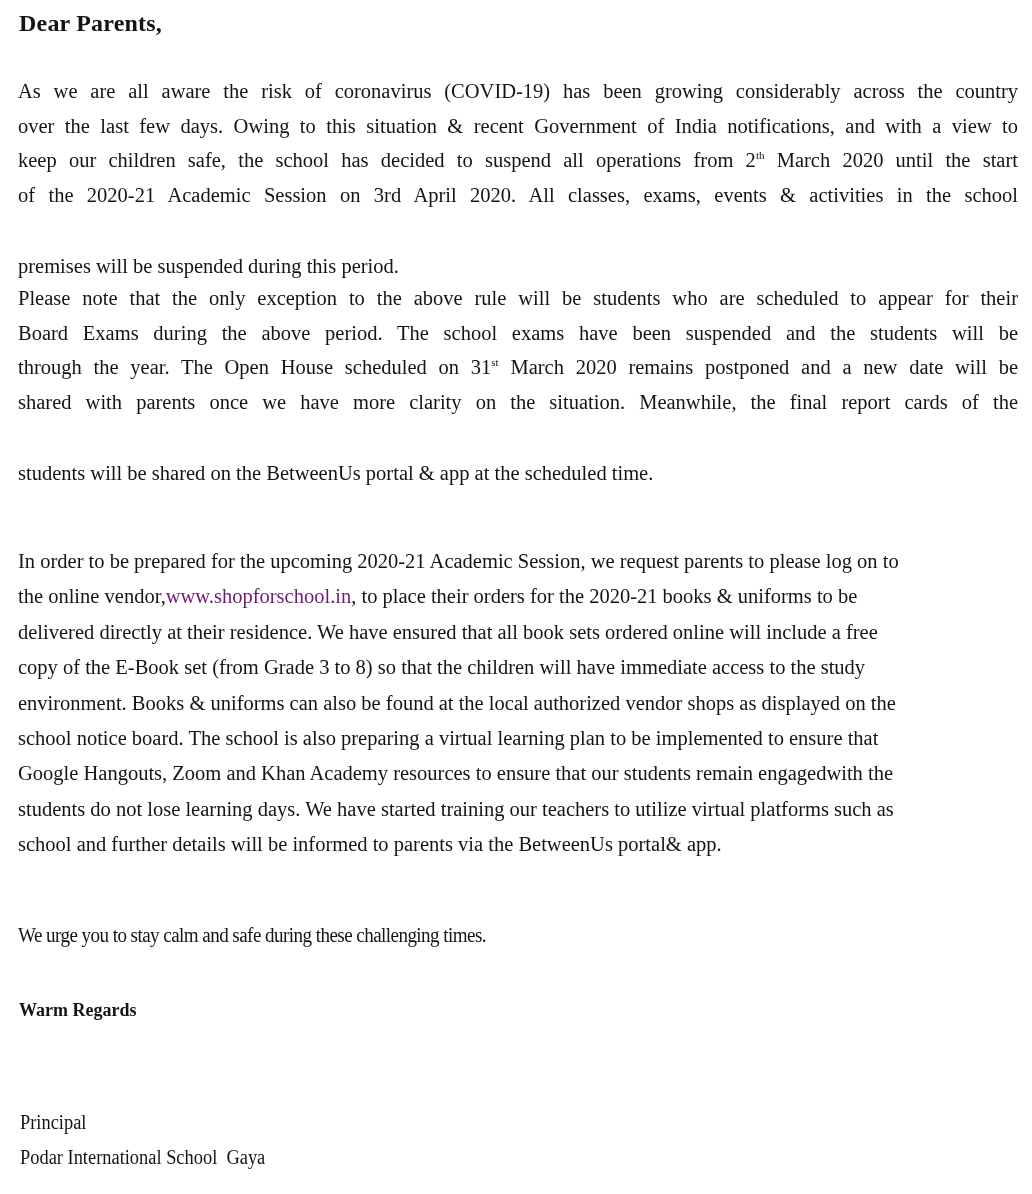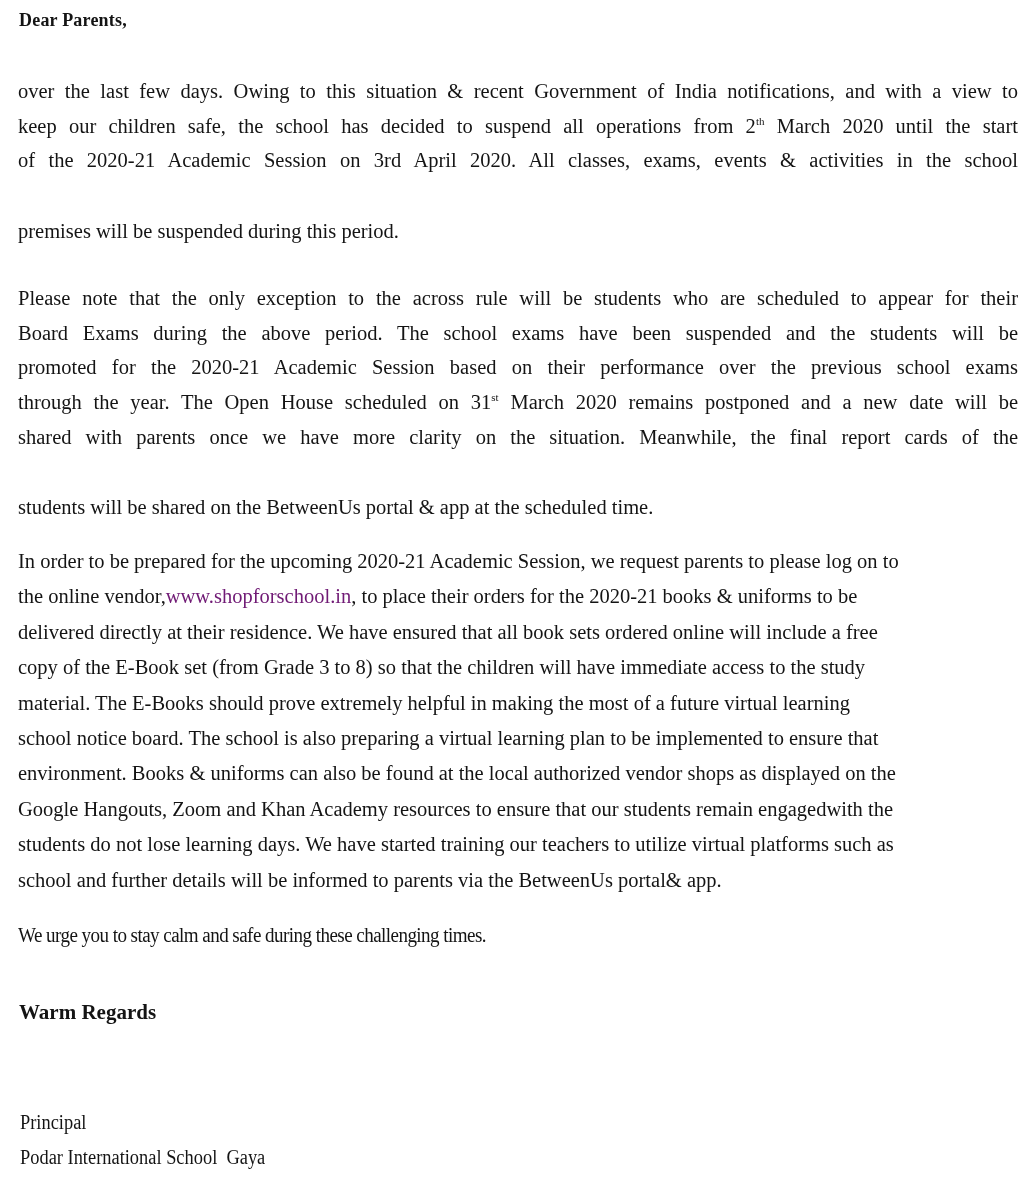"Dear Parents," .salutation { font-size: 18px -> 24px }
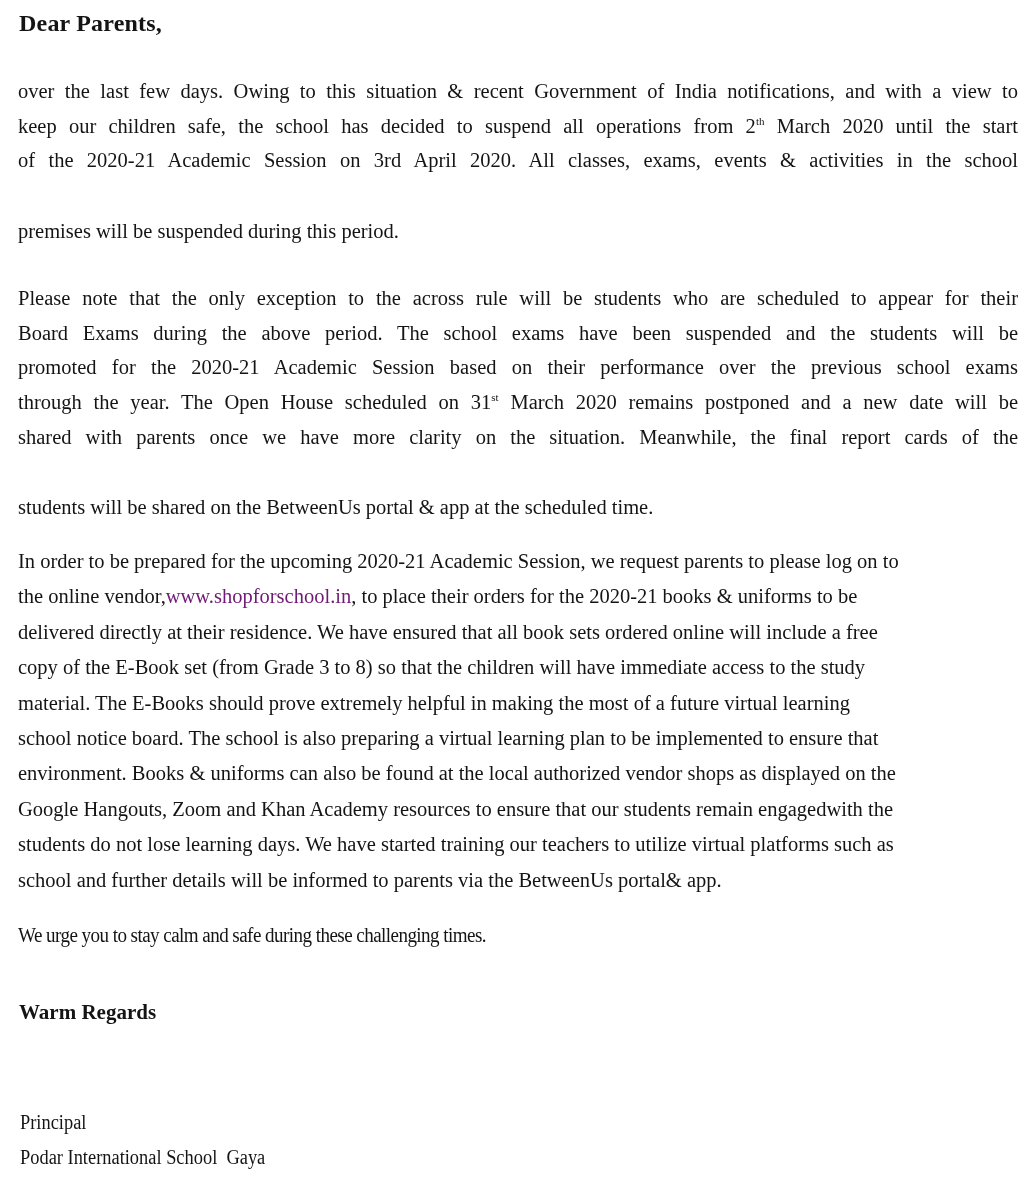"As we are all aware" span.line { html: none -> <span>As we are all aware the risk of coronavirus (COVID-19) has been growing considerably across the country</span> }
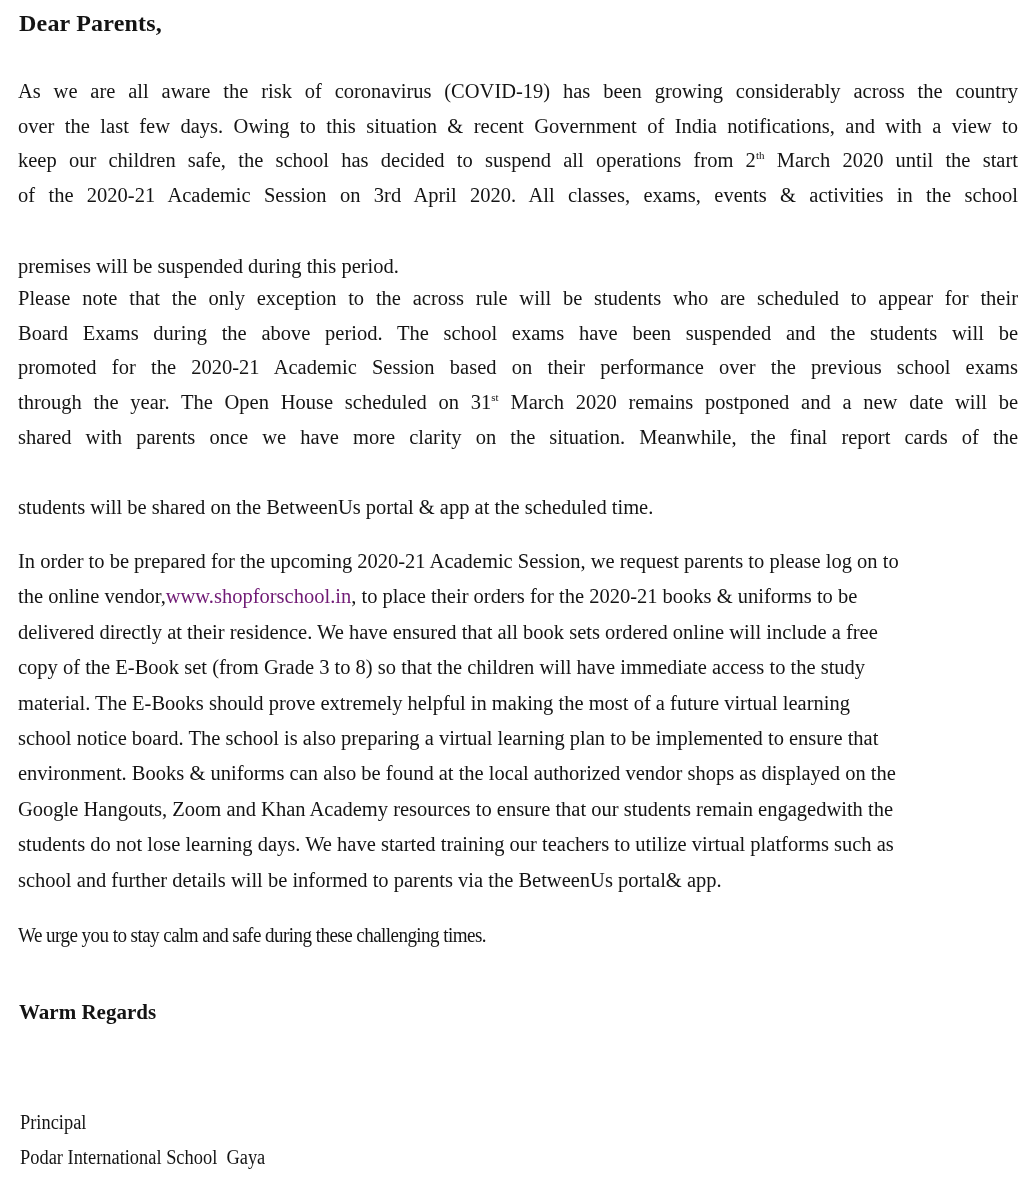"Please note that the only" span.line { text: across -> above }
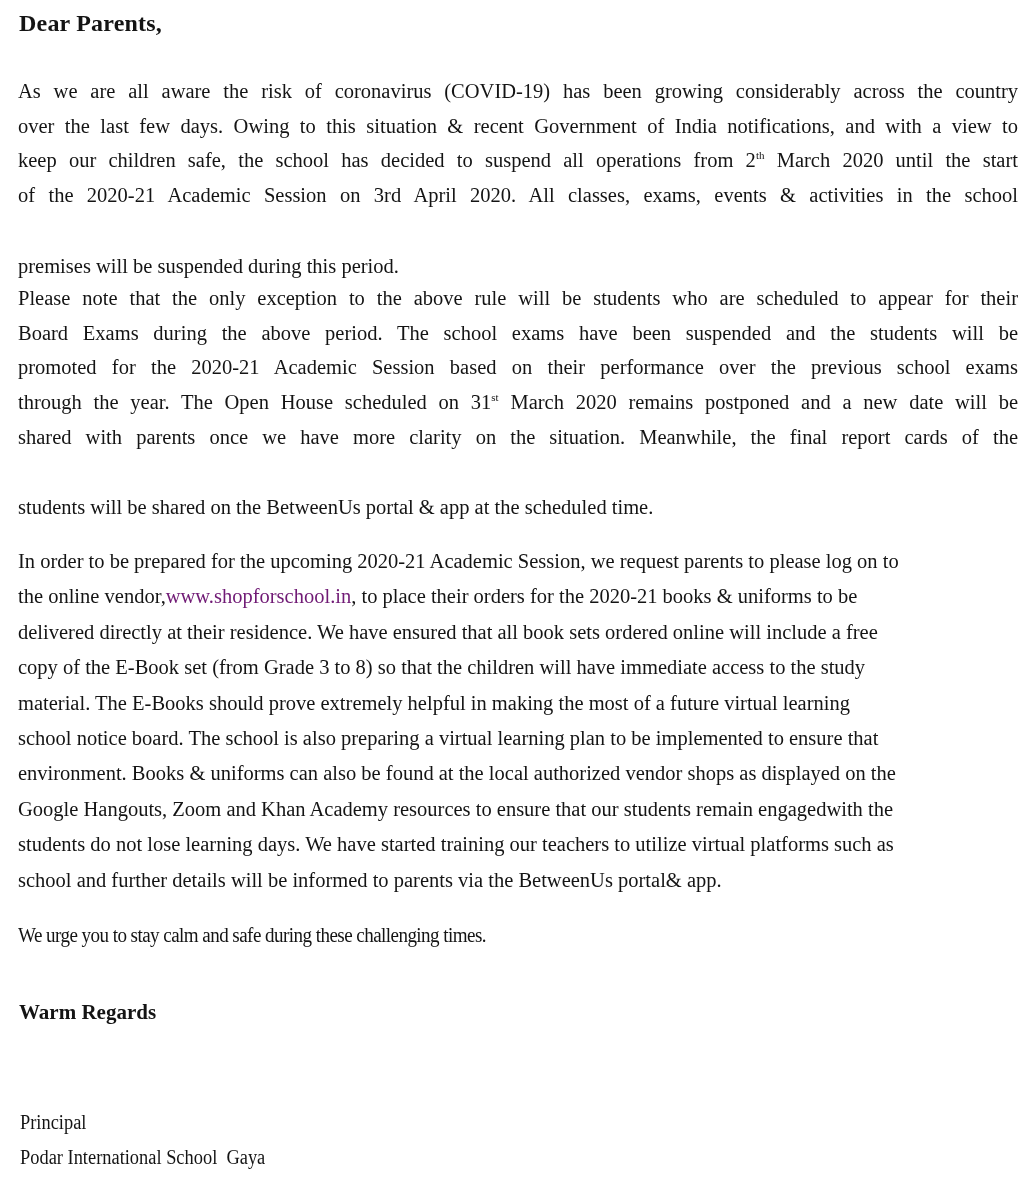"promoted for the 2020-21 Academic" span.line { html: <span>promoted for the 2020-21 Academic Session based on their performance over the previous school exams</span> -> none }
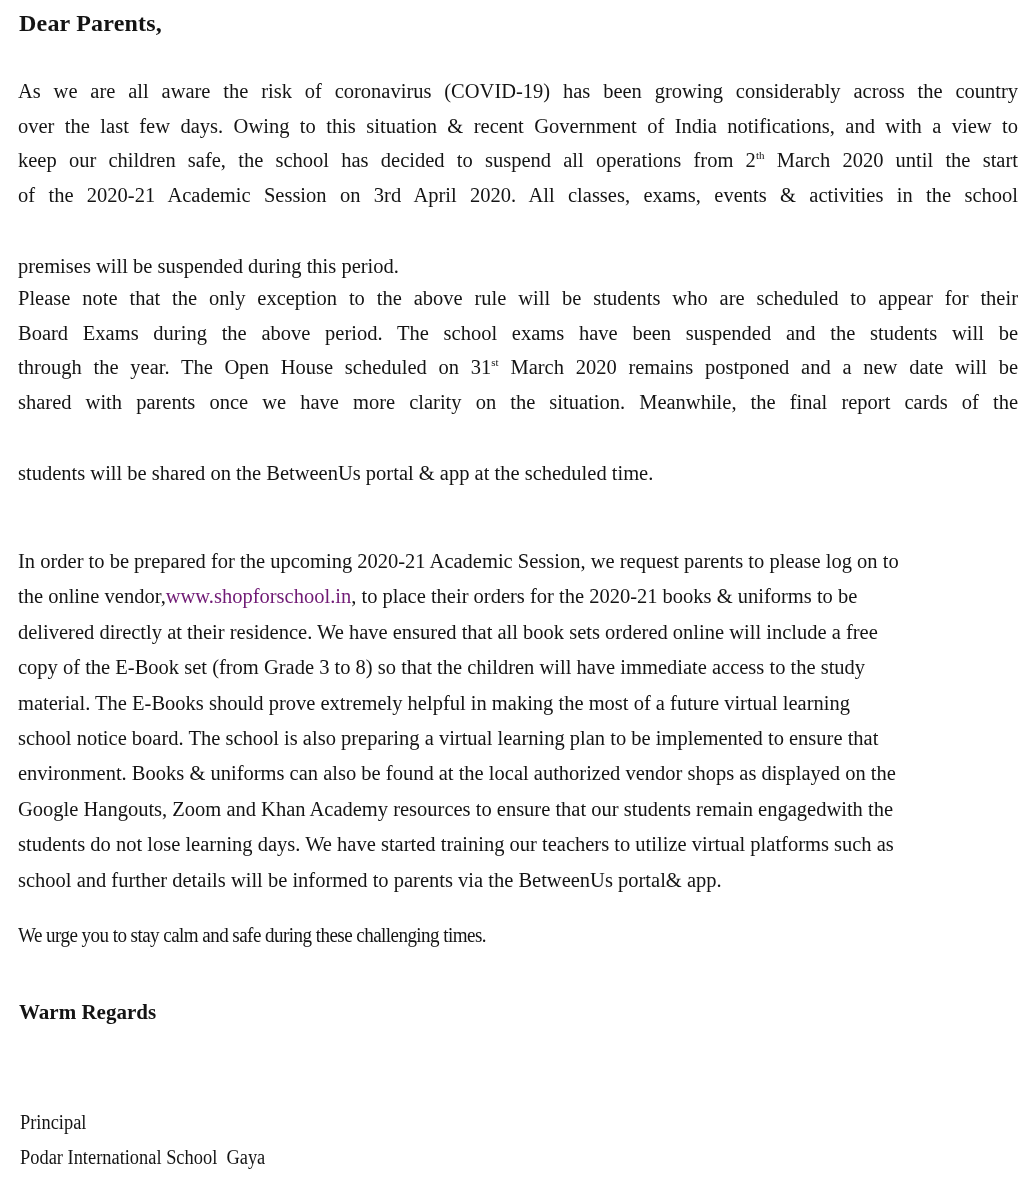"material. The E-Books should prove" span.line { html: <span>material. The E-Books should prove extremely helpful in making the most of a future virtual learning</span> -> none }
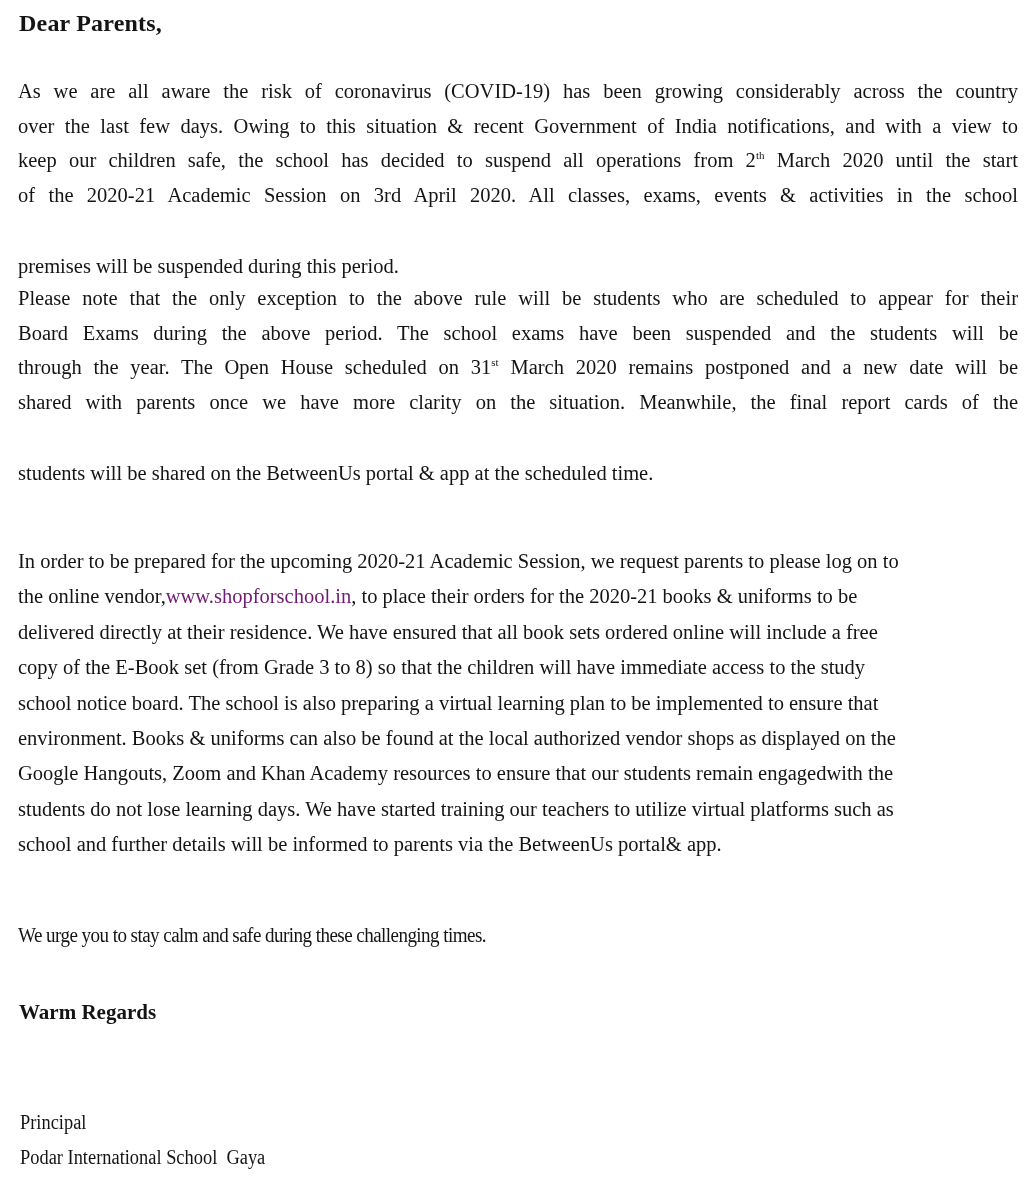"school notice board. The school" span.line { order: before "environment. Books & uniforms can" -> after "environment. Books & uniforms can" }
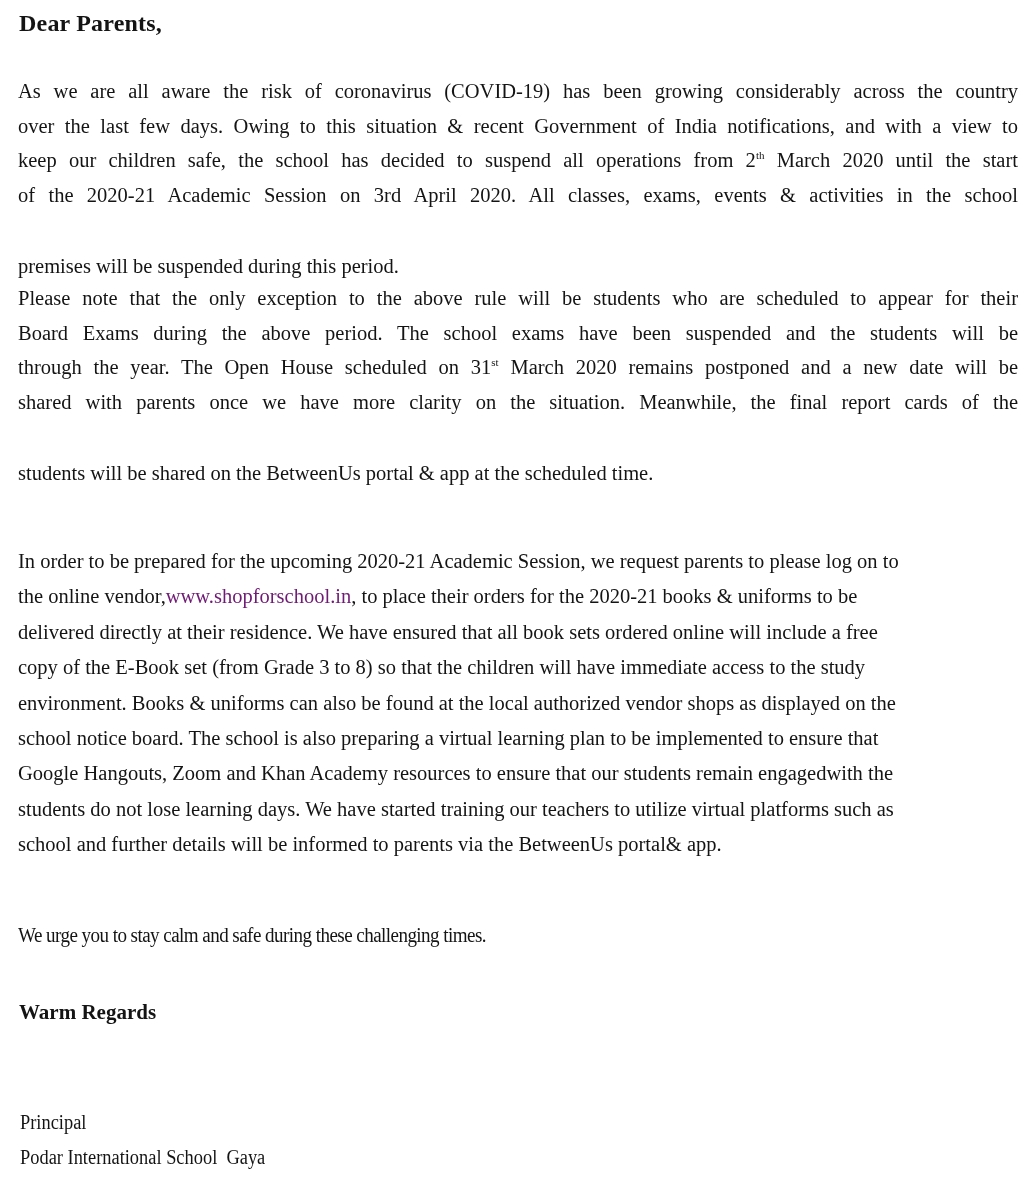"Warm Regards" .regards { font-size: 21px -> 18px }
